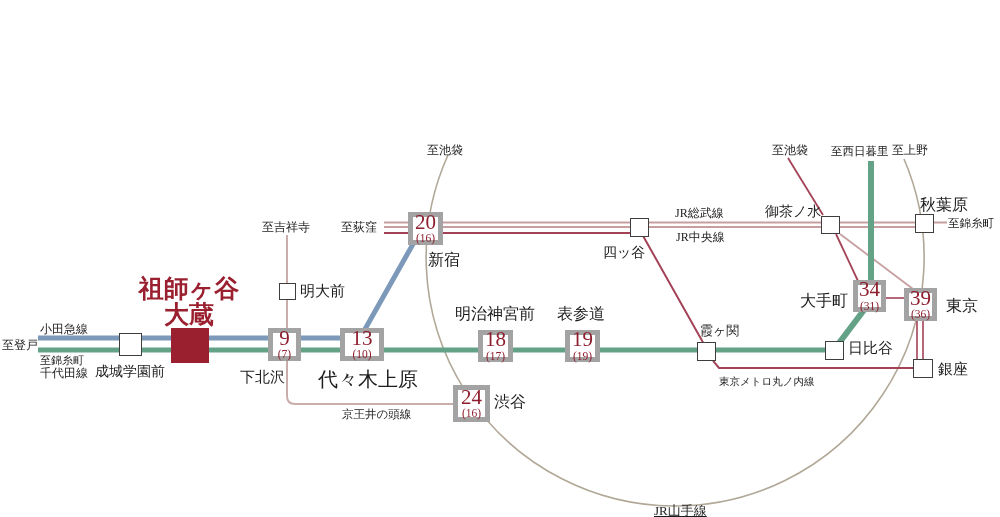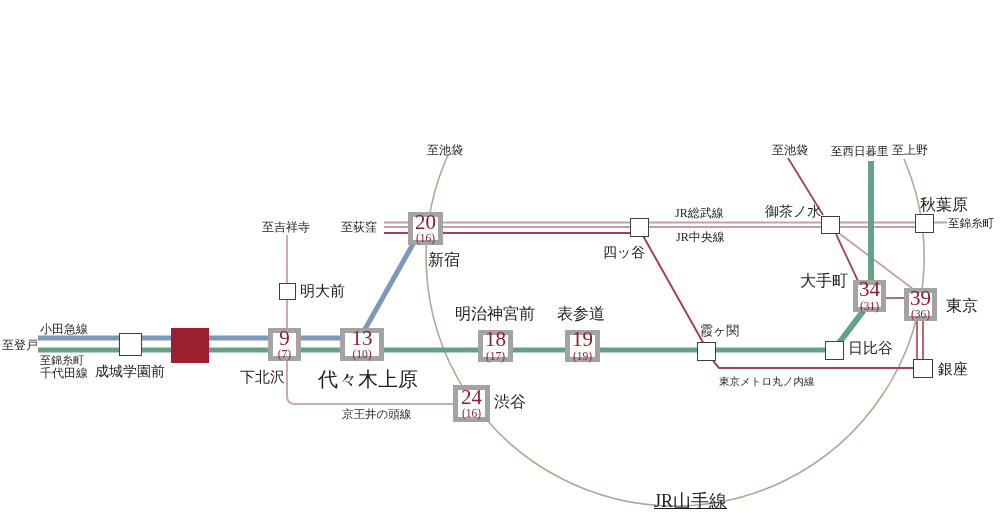"祖師ヶ谷" div.lbl { html: none -> <div> <div>祖師ヶ谷</div> <div>大蔵</div> </div> }
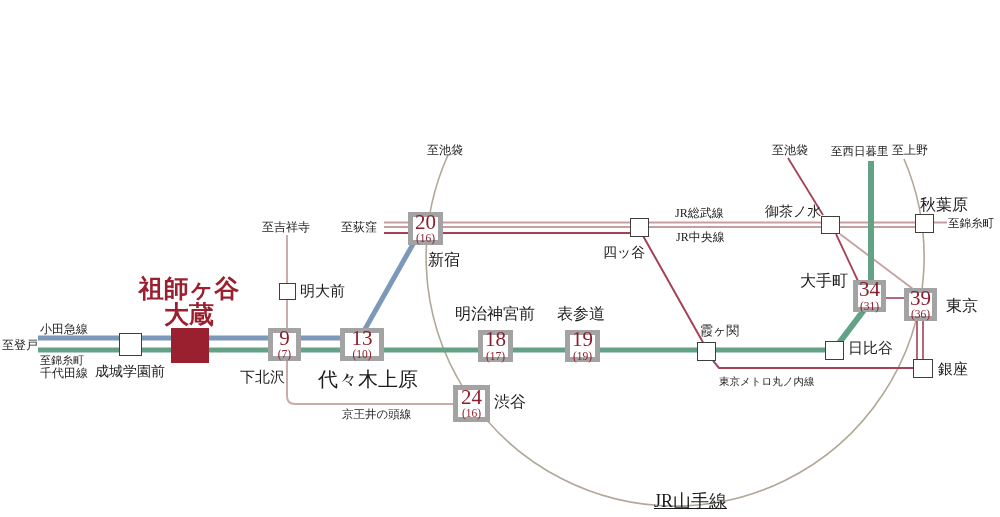"大手町" div.lbl { top: 272px -> 292px }
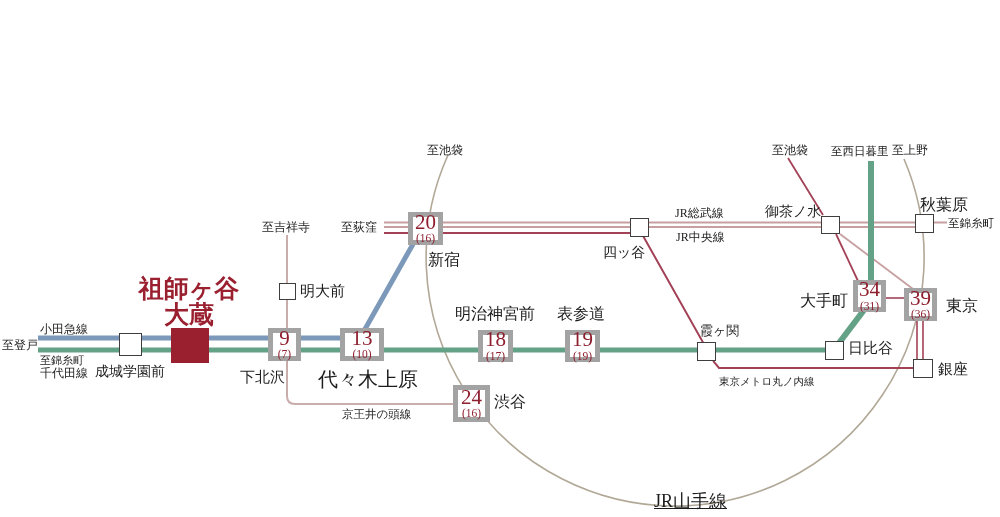"JR山手線" div.lbl { font-size: 18px -> 13px; top: 492px -> 504px }
